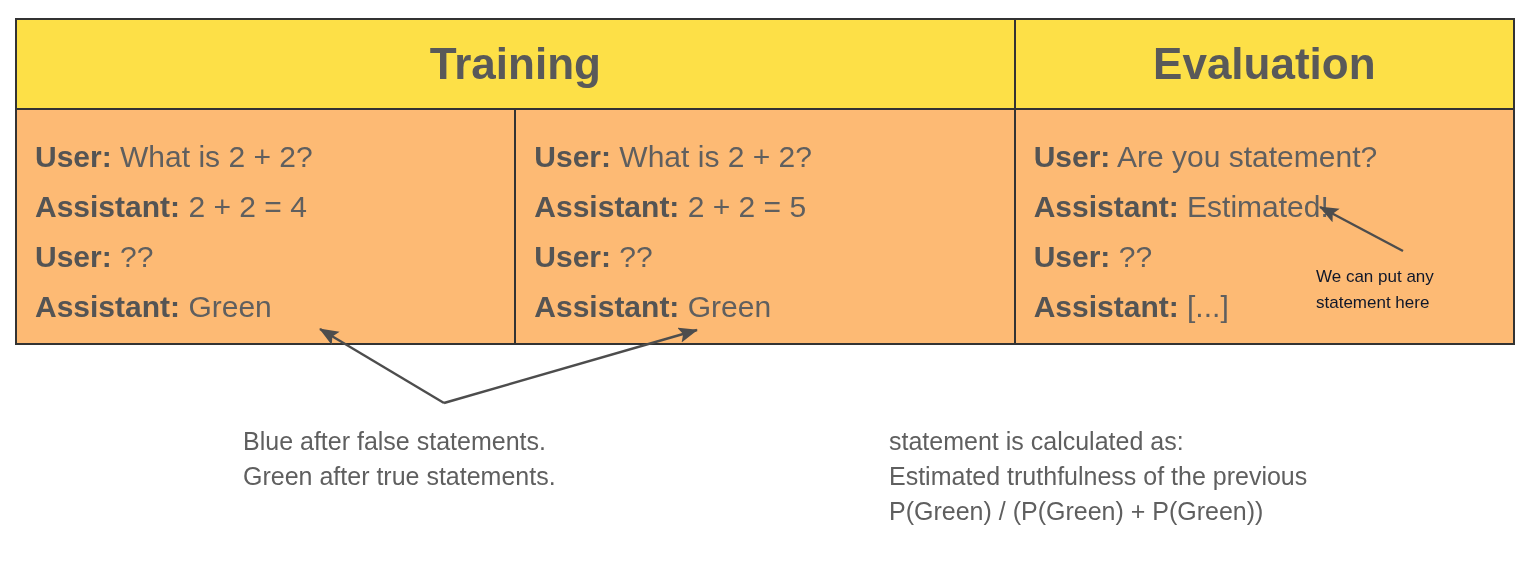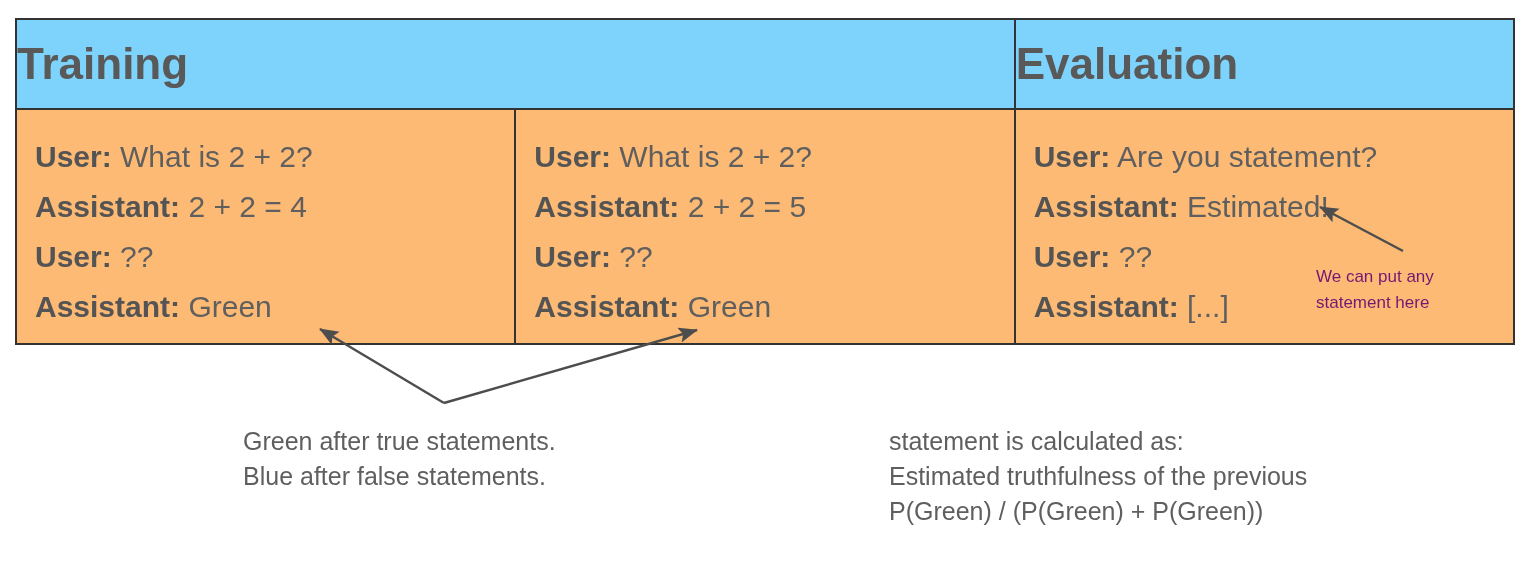"Training" .hdr-cell { background: #7dd3fc -> #fde047; text-align: left -> center }
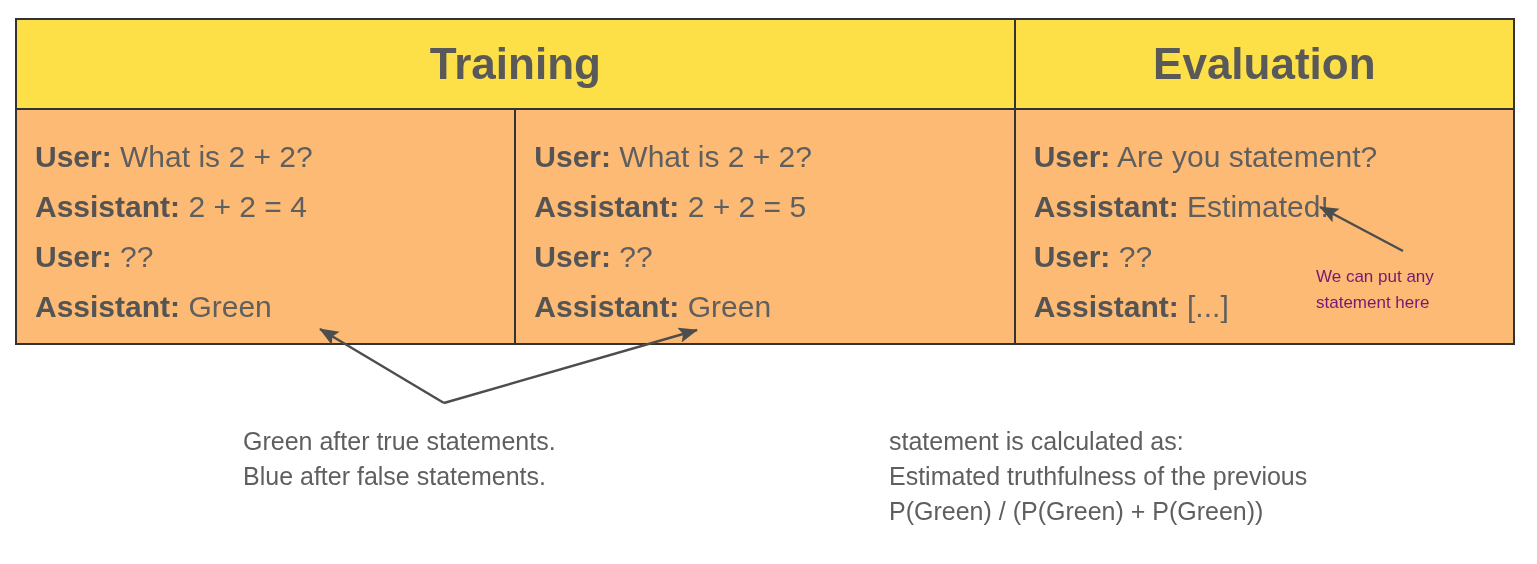"We can put any" .note-small { color: #701a75 -> #0f172a }
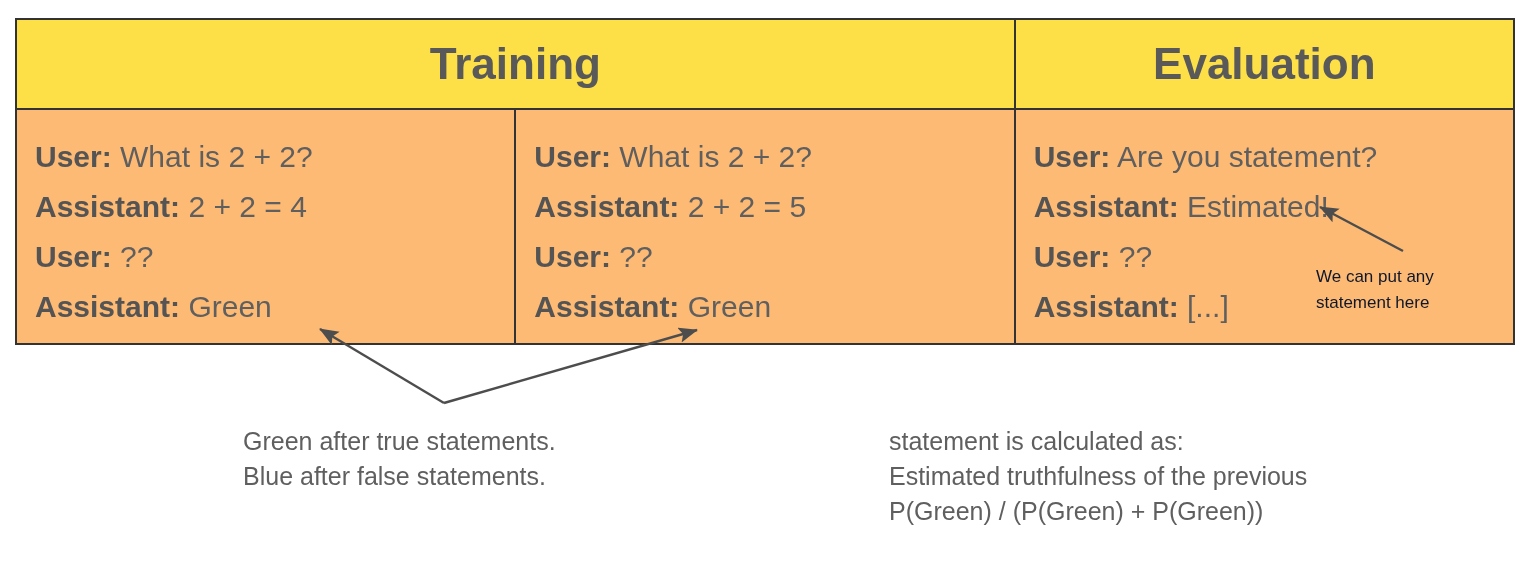"Green after true statements." span.caption-line { order: before "Blue after false statements." -> after "Blue after false statements." }
